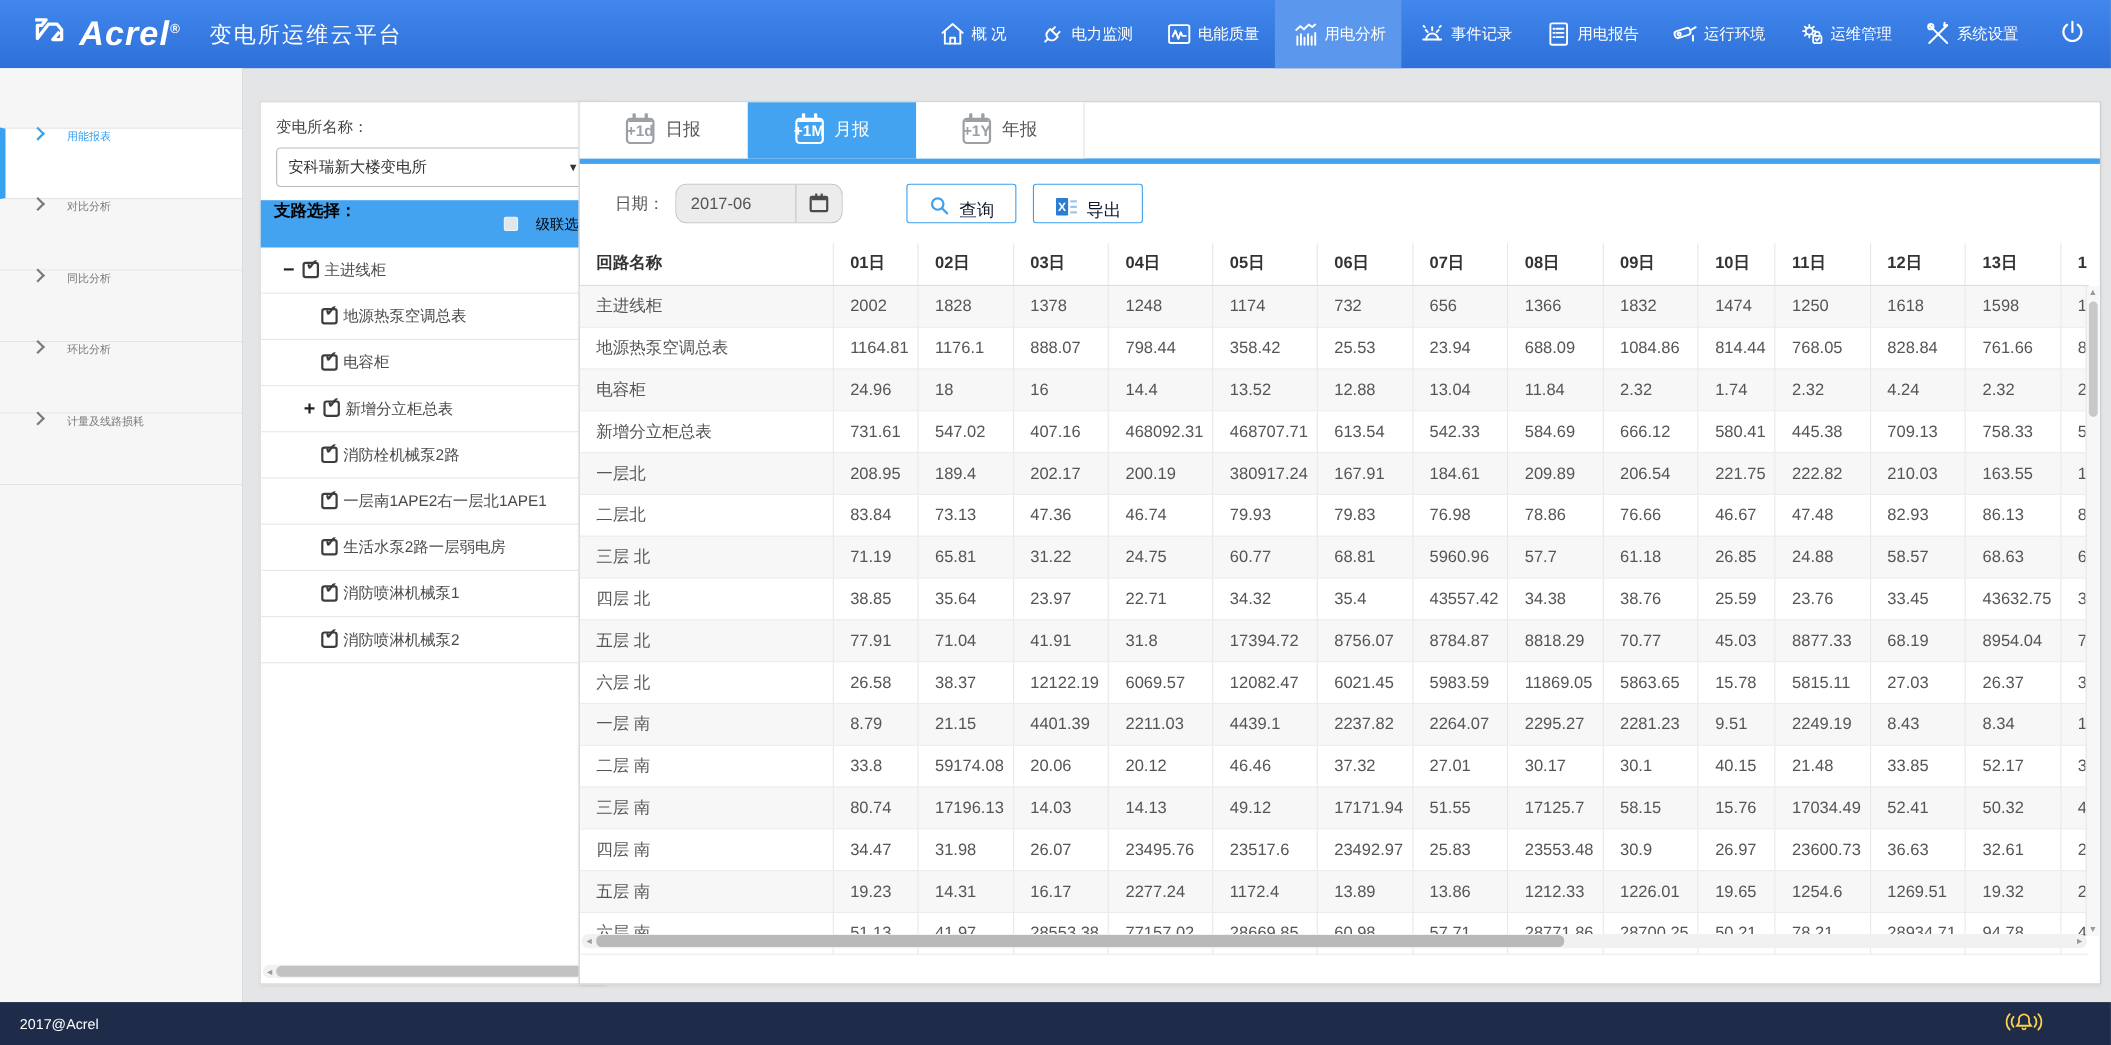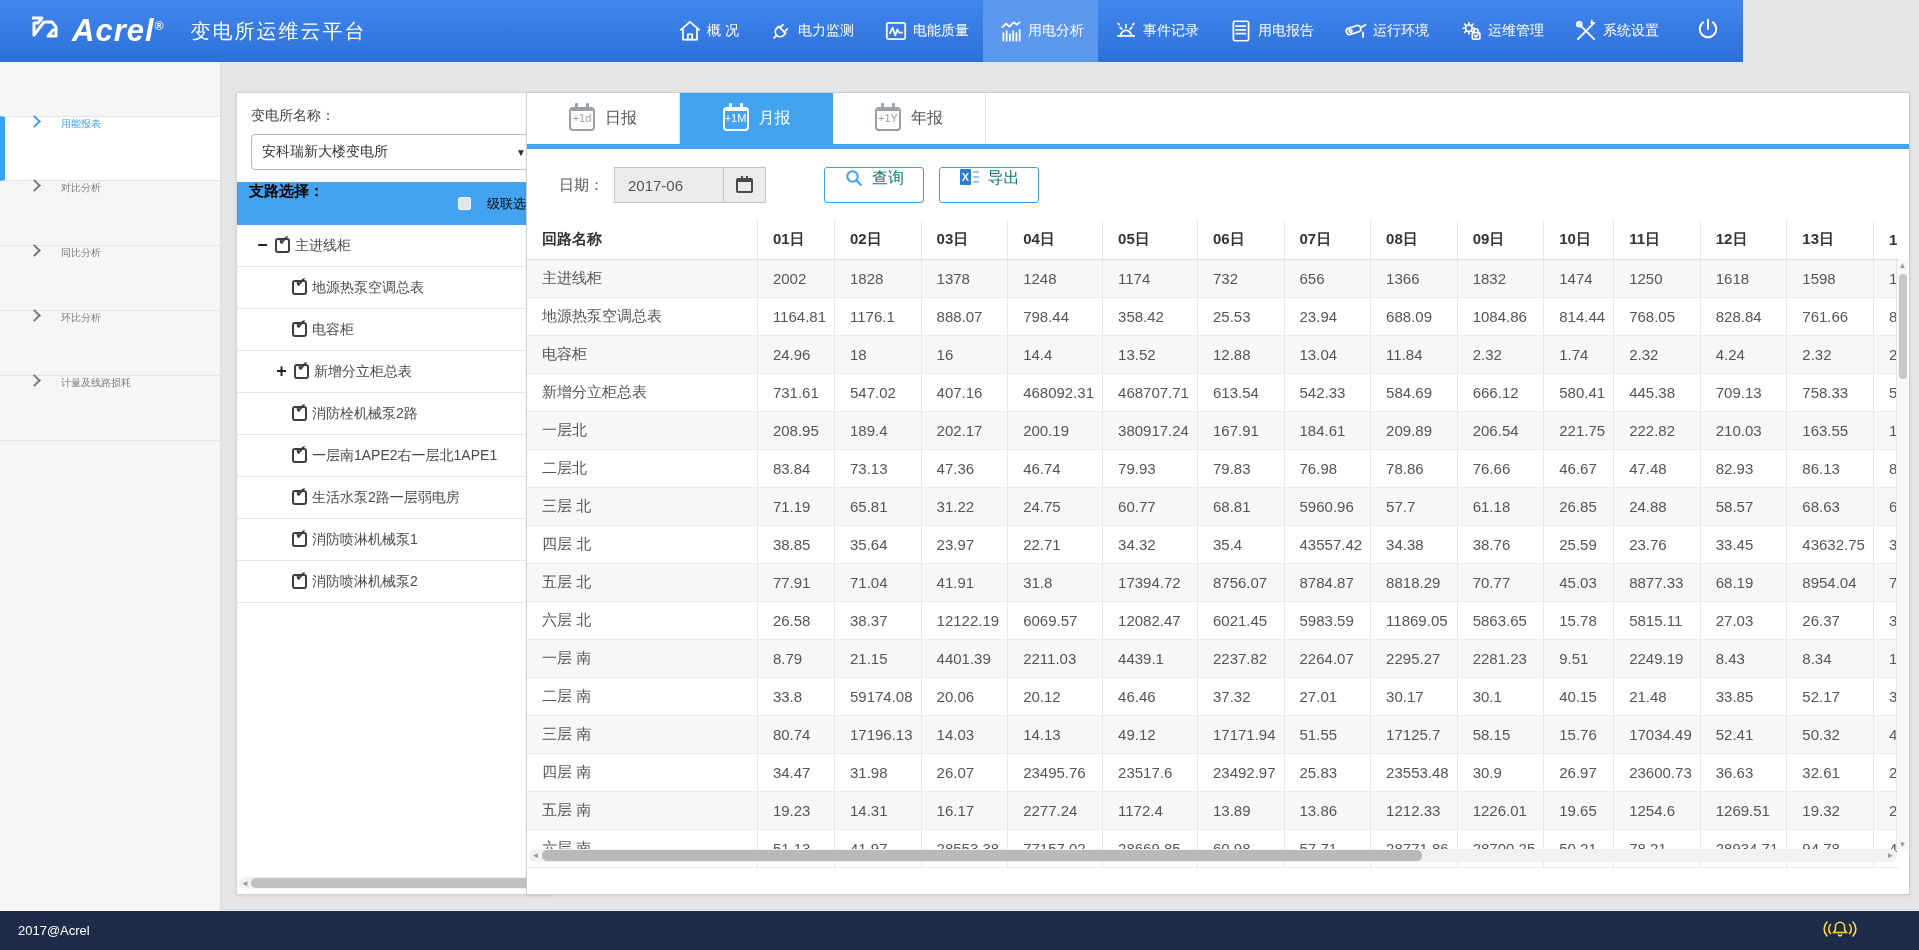"Acrel®" .topbar { width: 1743px -> 1919px }
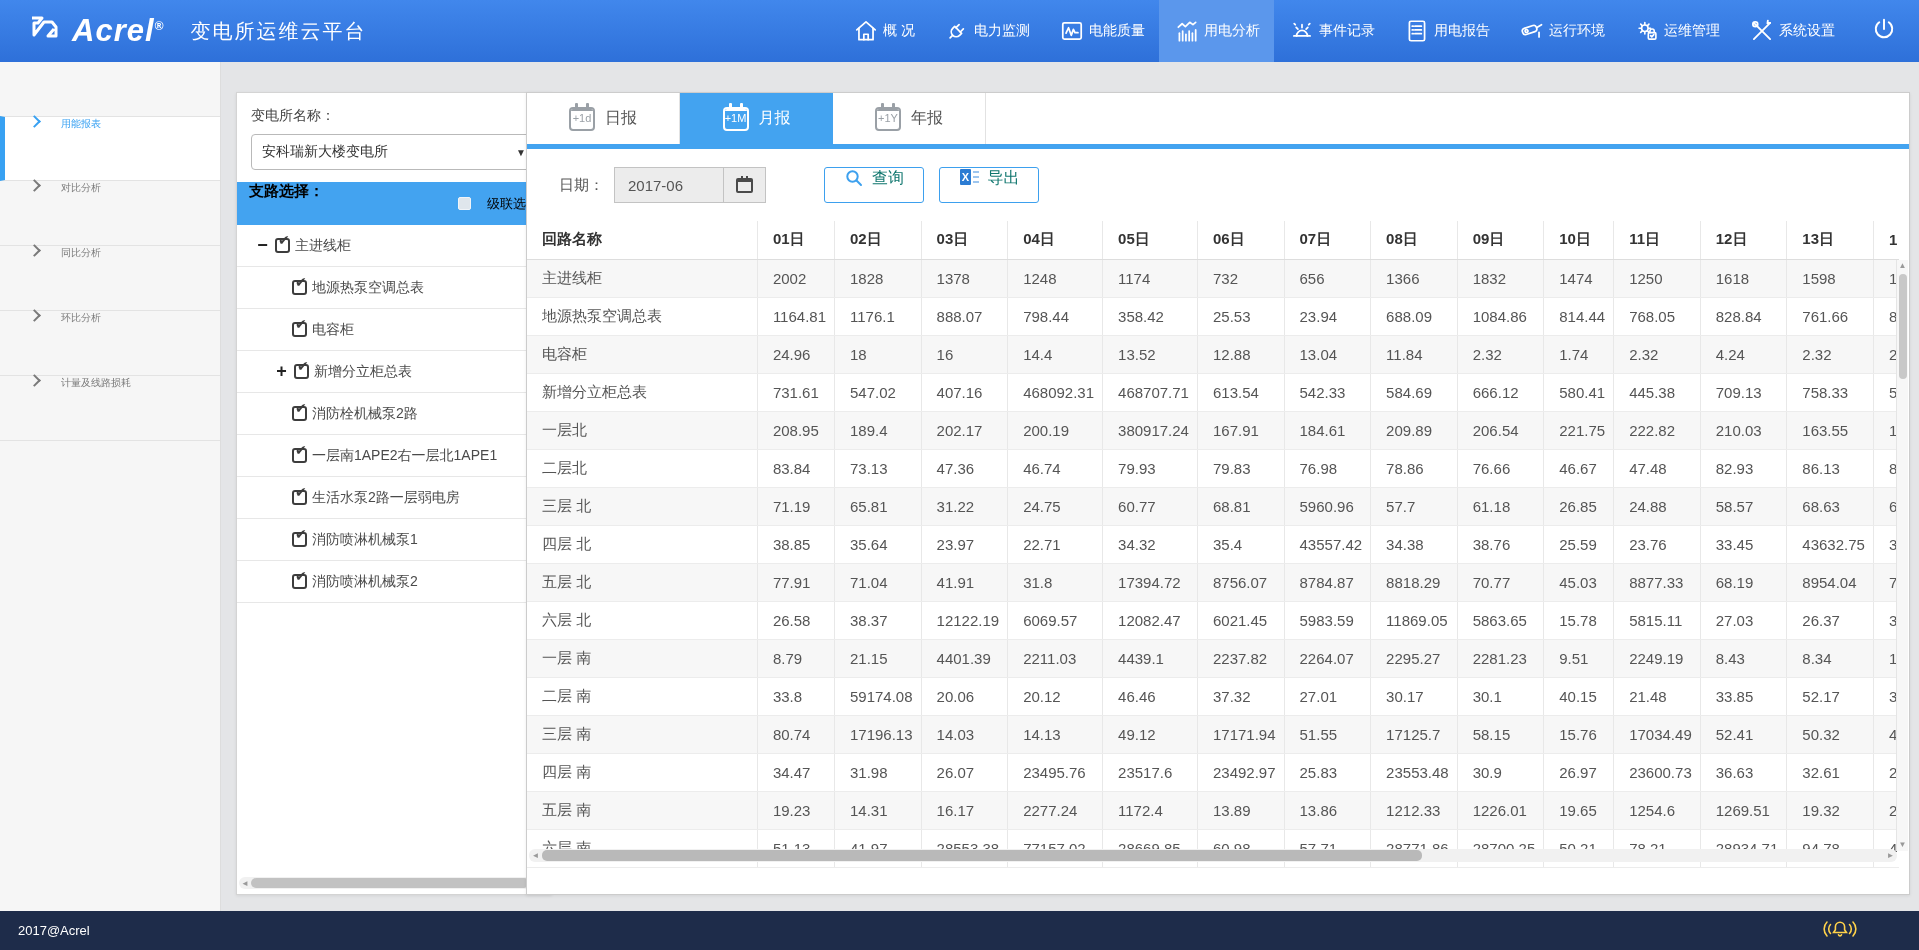"+1d" .cal { align-items: center -> flex-end; font-size: 11px -> 14px; font-weight: normal -> bold }
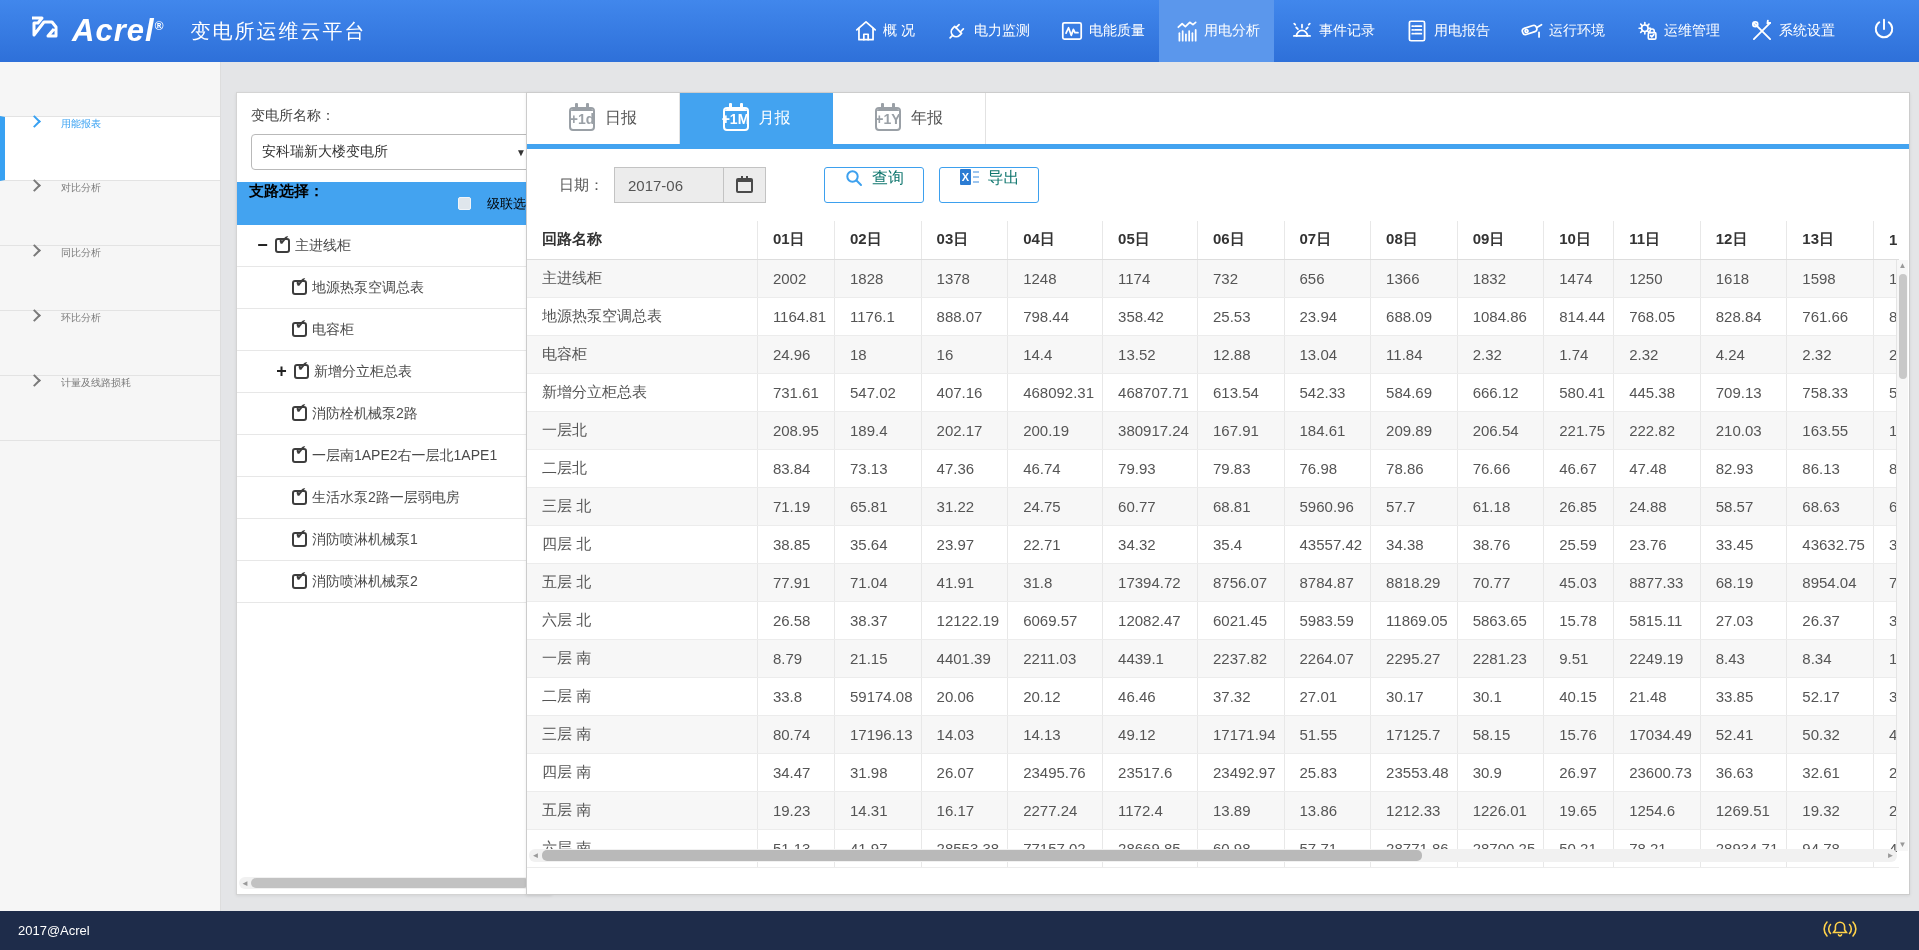"2017-06" .date-group { border-radius: 0 -> 10px }
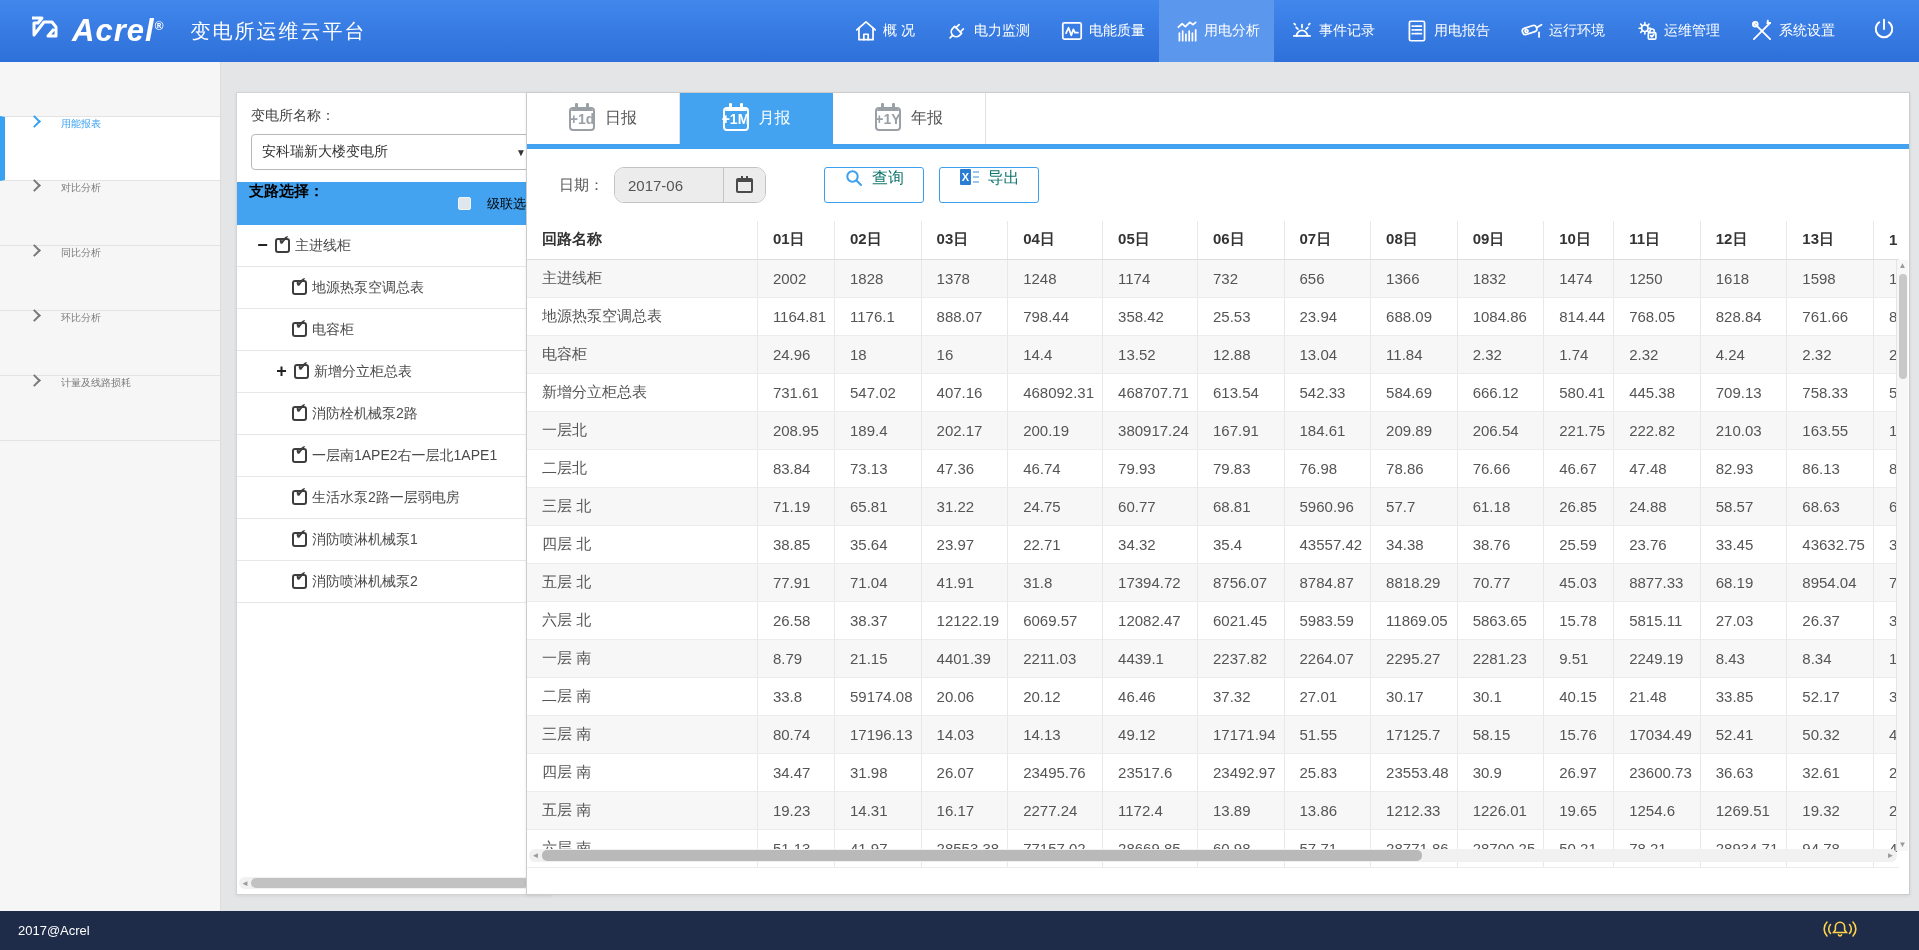"查询" .btn { align-items: flex-start -> flex-end; color: #0f766e -> #0f172a }
